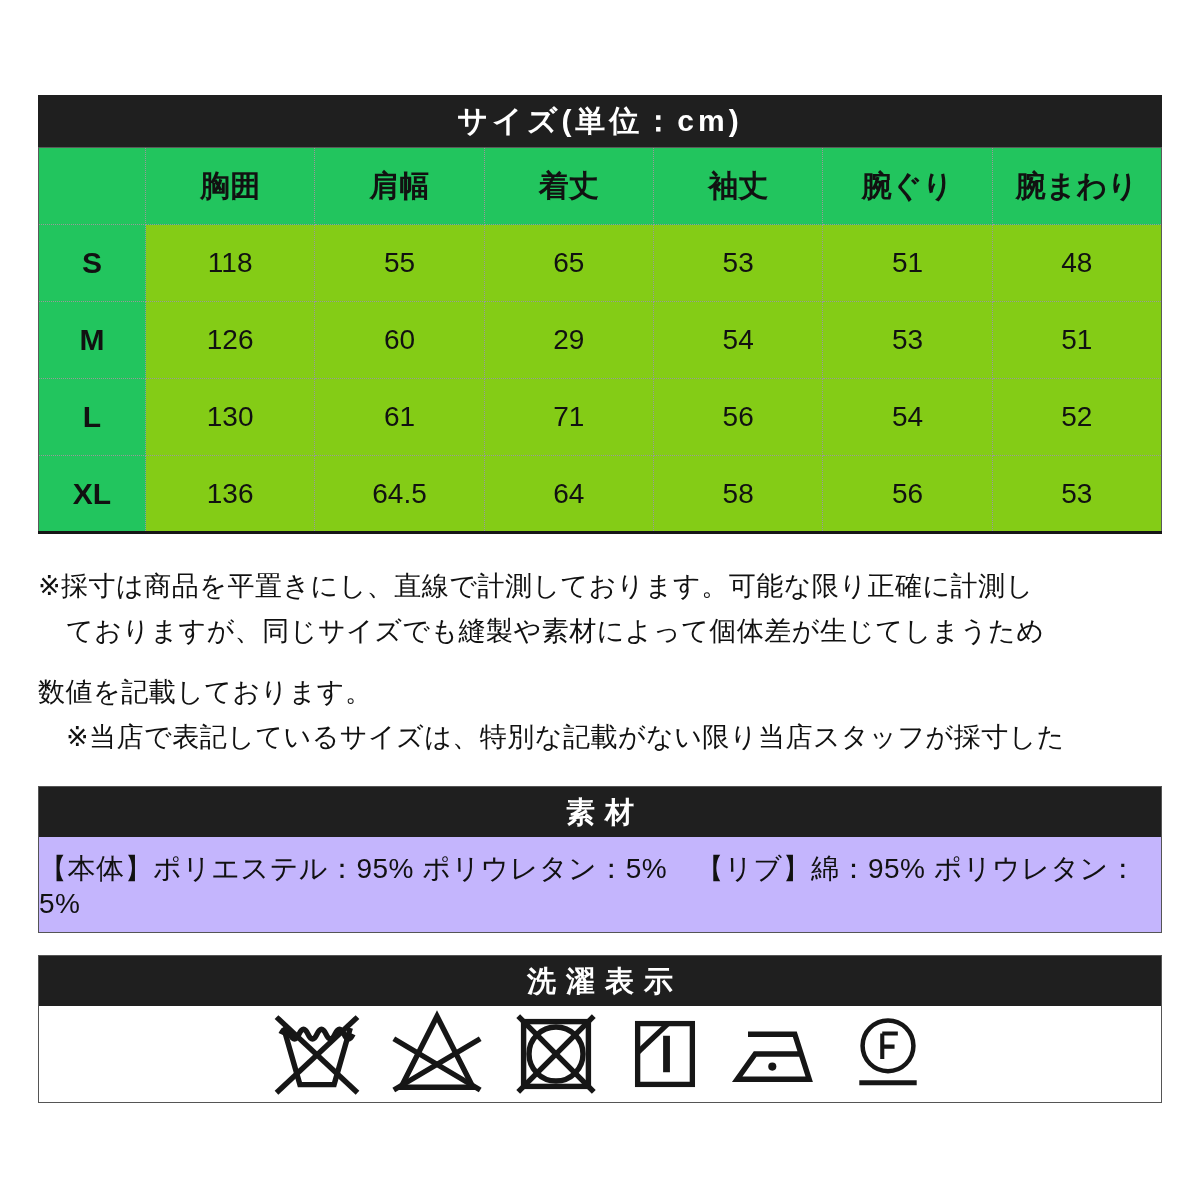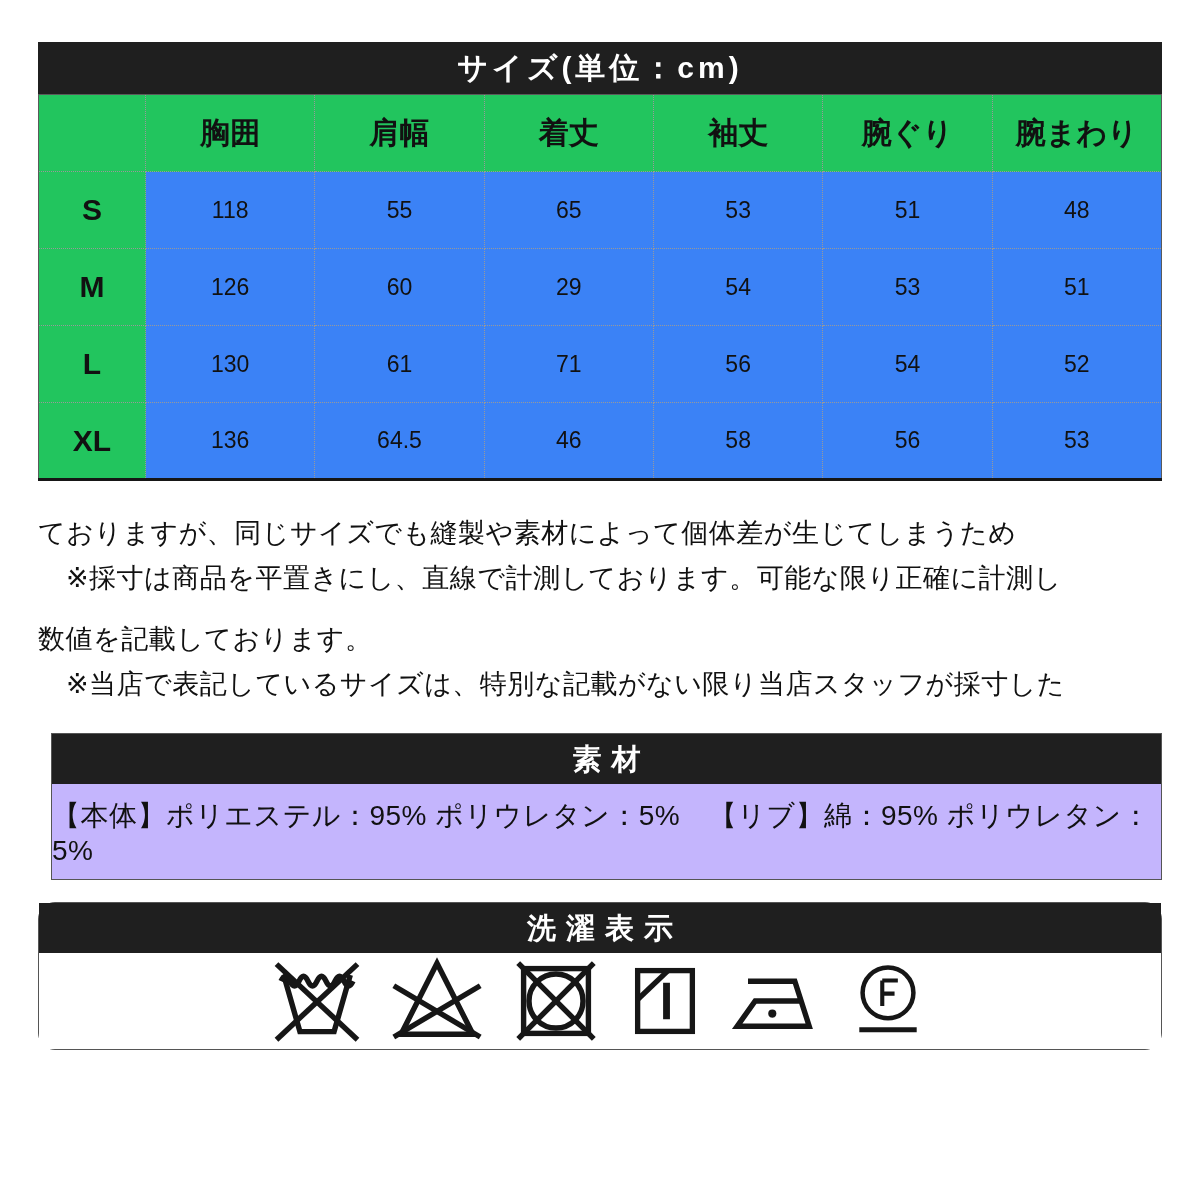"サイズ(単位：cm)" .container { padding-top: 42px -> 95px }
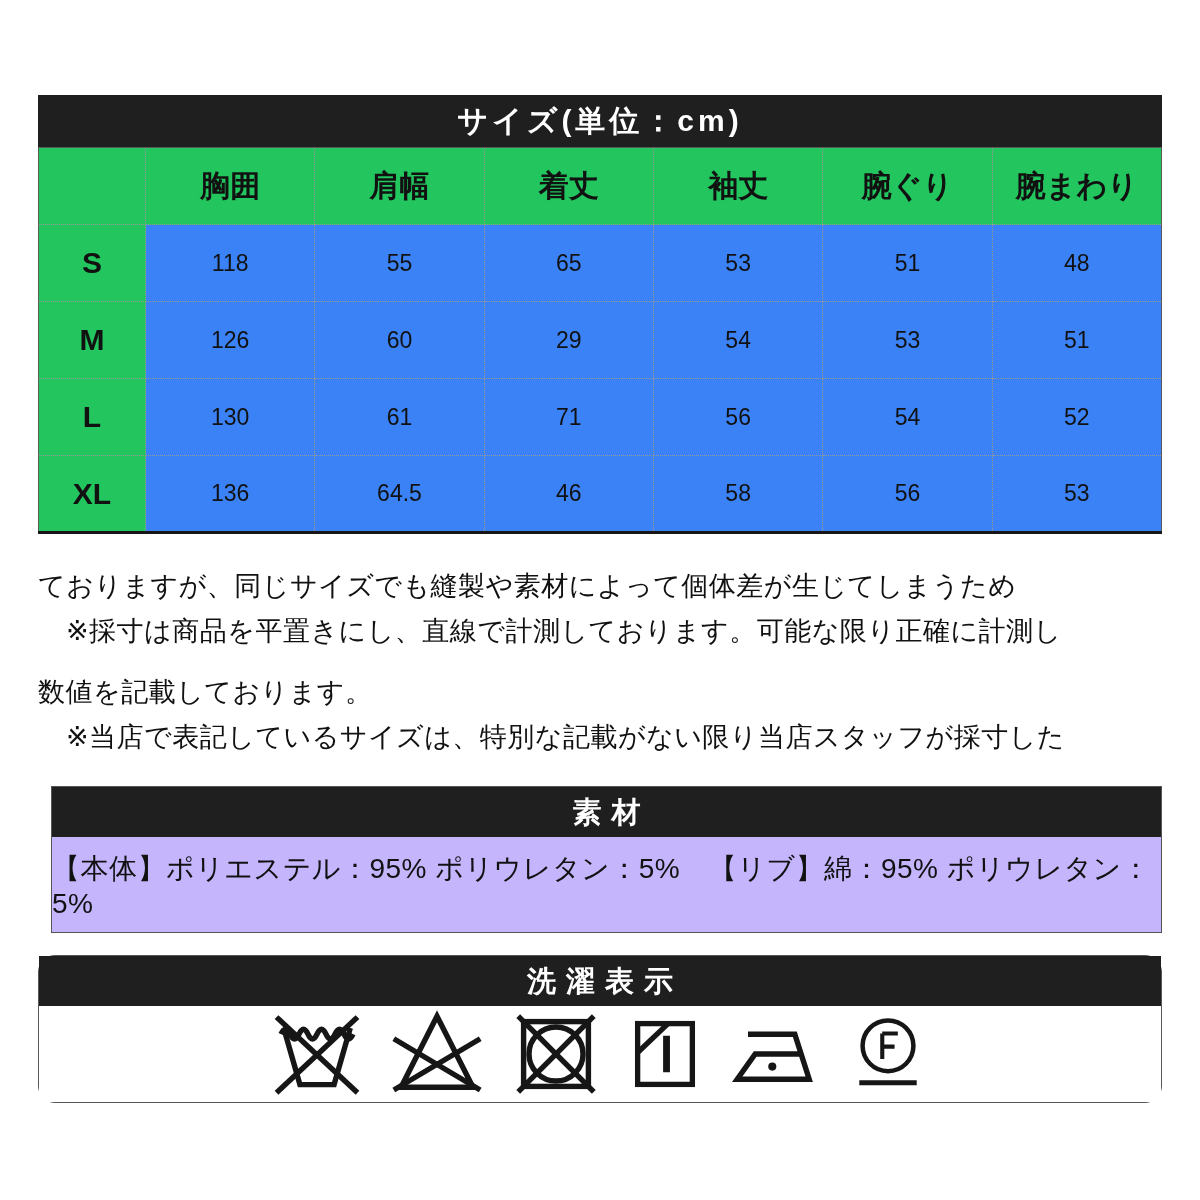"118" table.size-table td { background: #3b82f6 -> #84cc16; font-size: 23px -> 28px }
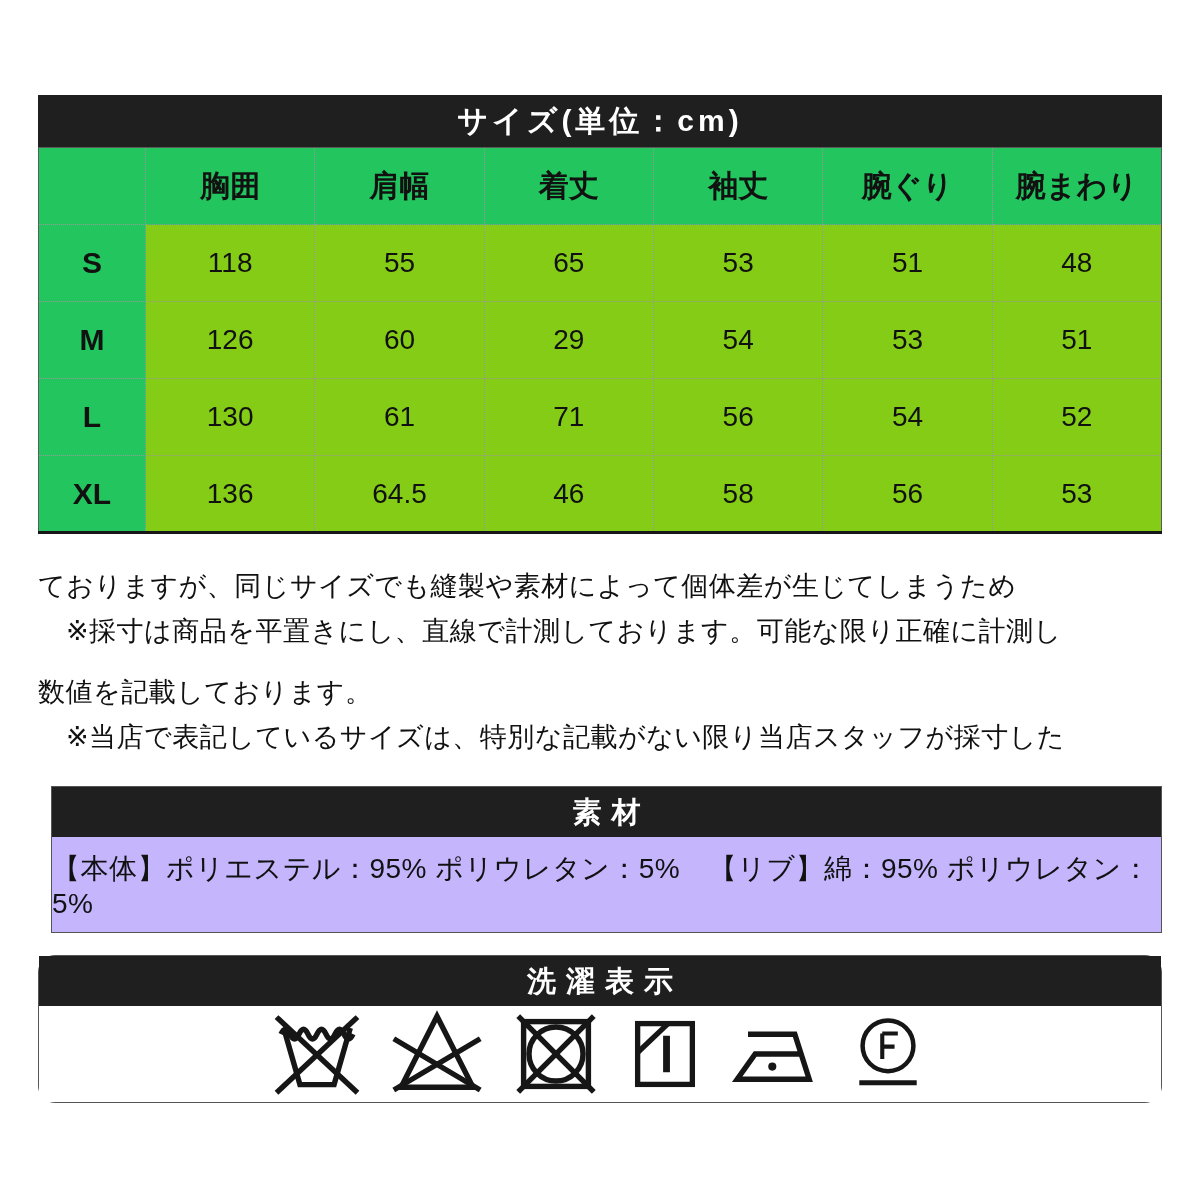"46" td { text: 46 -> 64 }
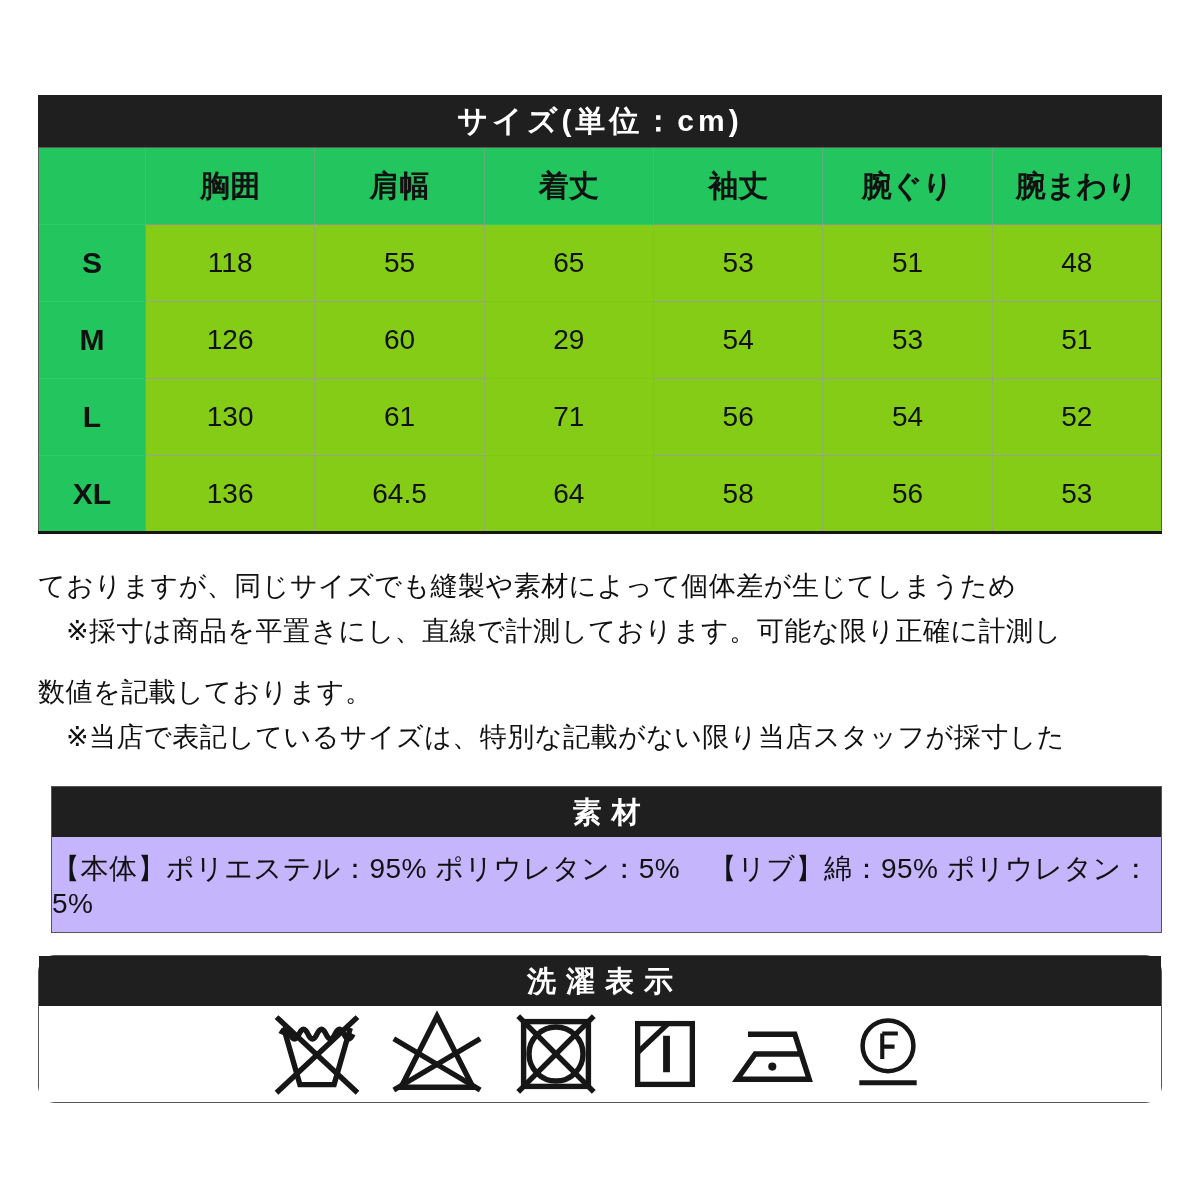"ておりますが、同じサイズでも縫製や素材によって個体差が生じてしまうため" div.note-line { order: before "※採寸は商品を平置きにし、直線で計測しております。可能な限り正確に計測し" -> after "※採寸は商品を平置きにし、直線で計測しております。可能な限り正確に計測し" }
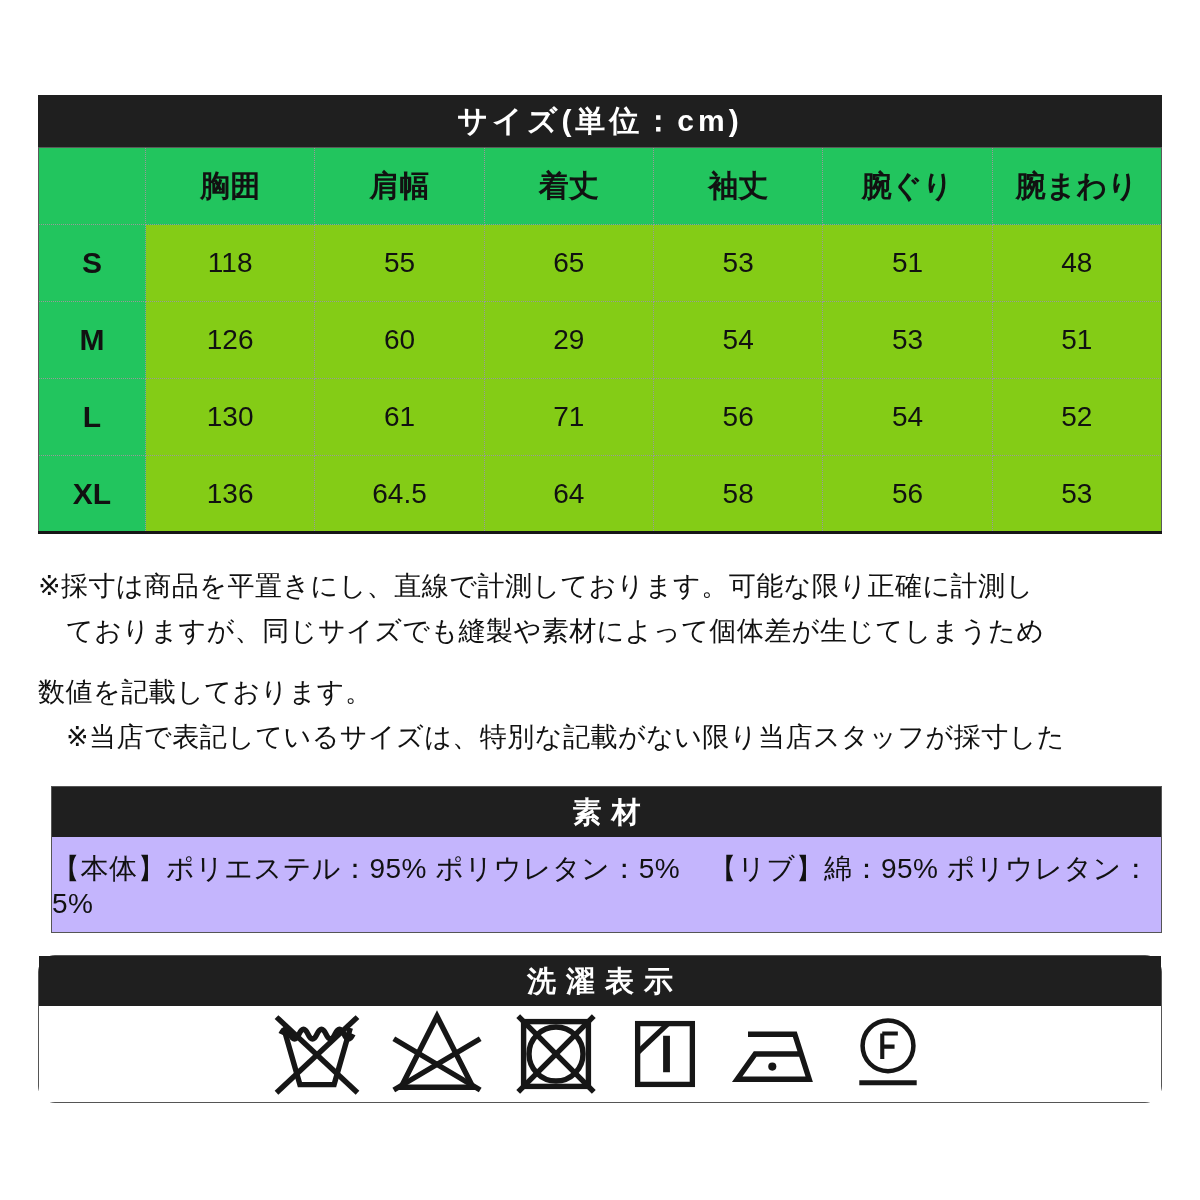"素材" .material-box { margin-left: 13px -> none }
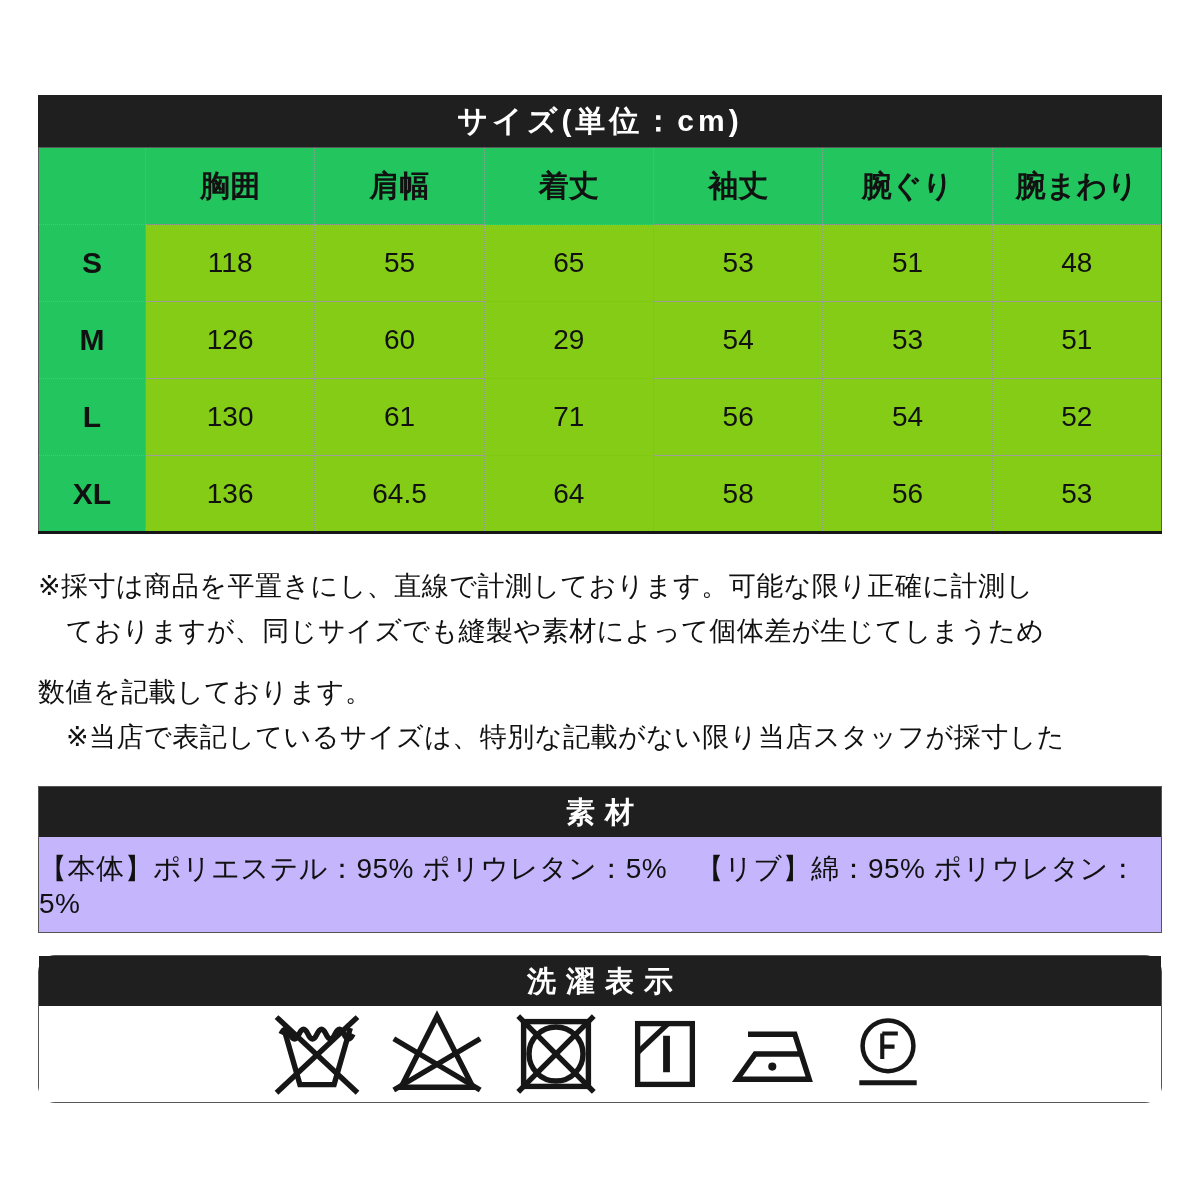"洗濯表示" .laundry-box { border-radius: 17px -> none }
